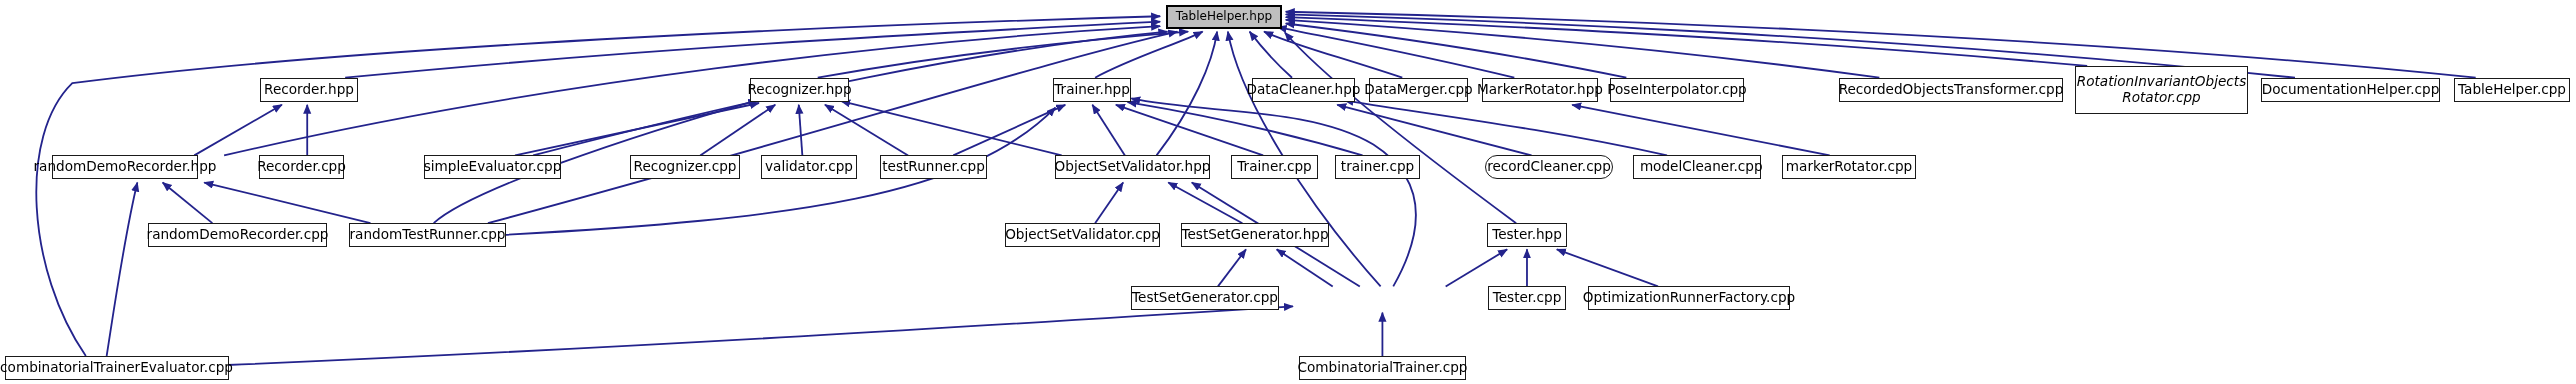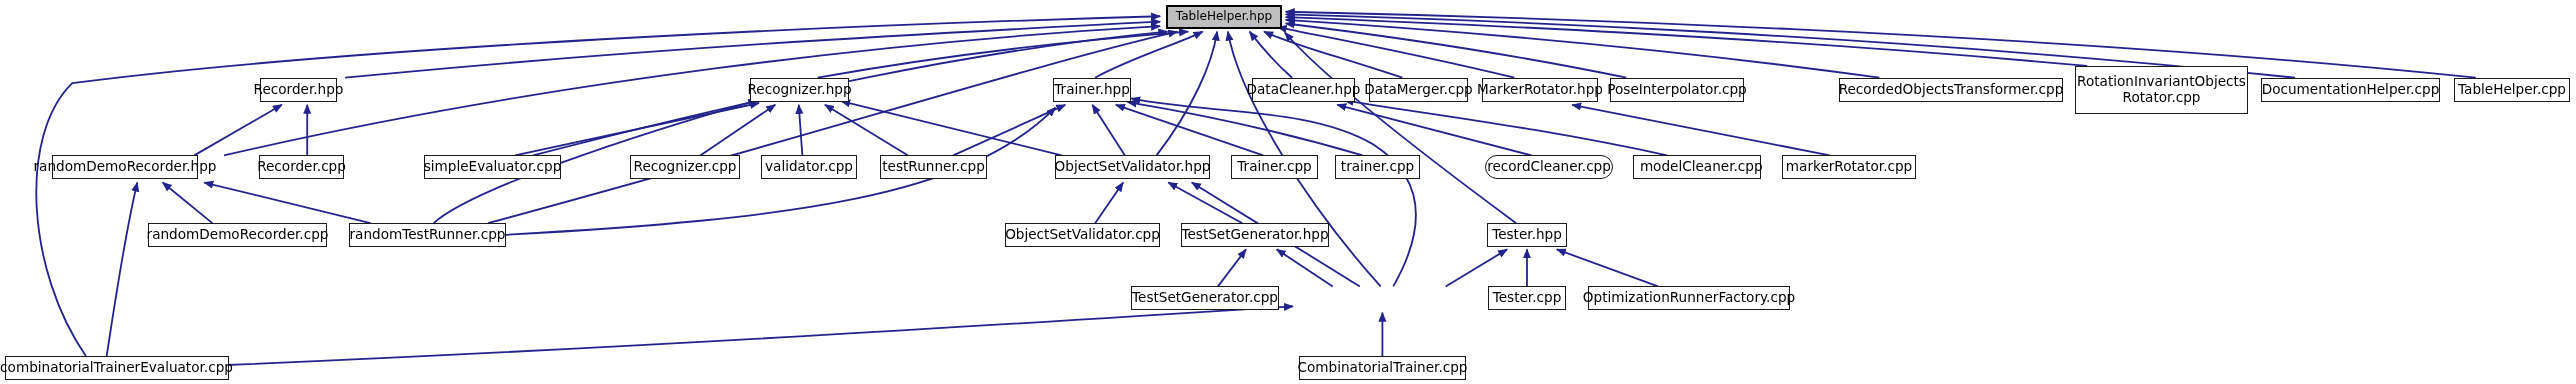"Recorder.hpp" div.node { width: 77px -> 98px }
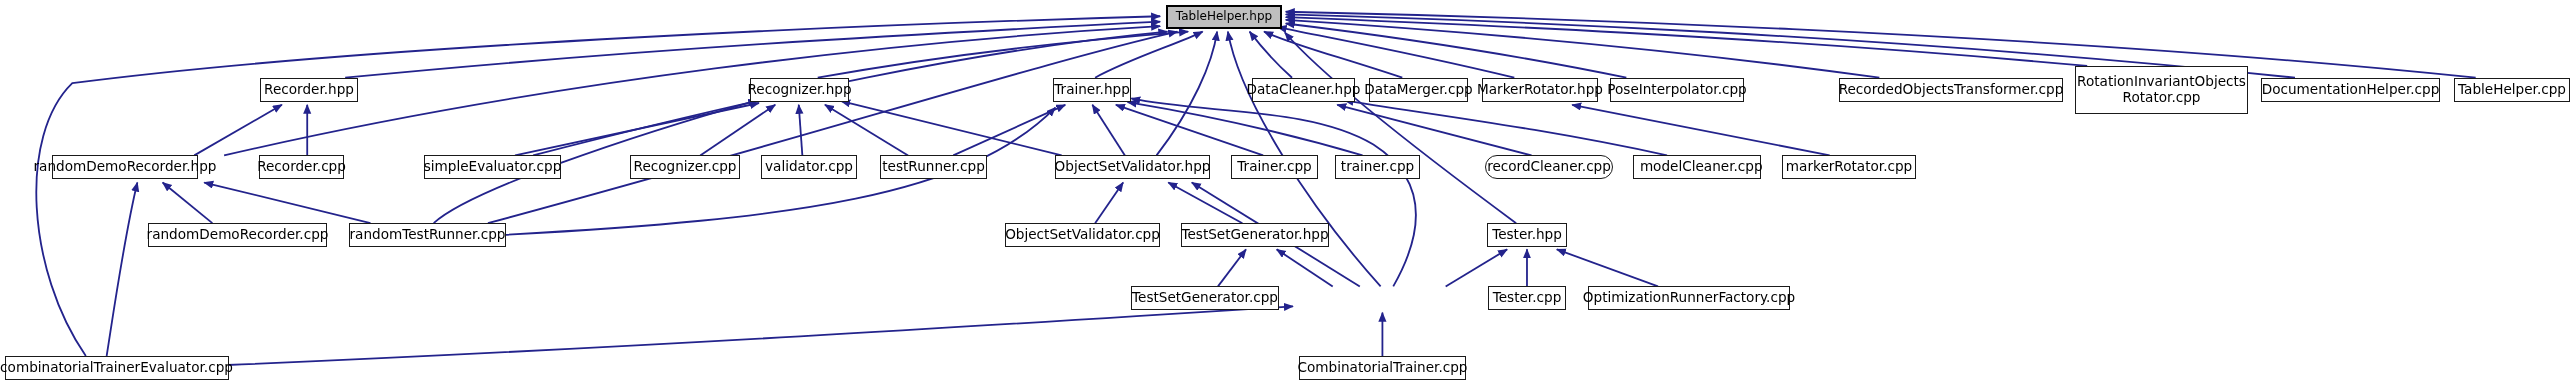"RotationInvariantObjects" div.node { font-style: none -> italic }
